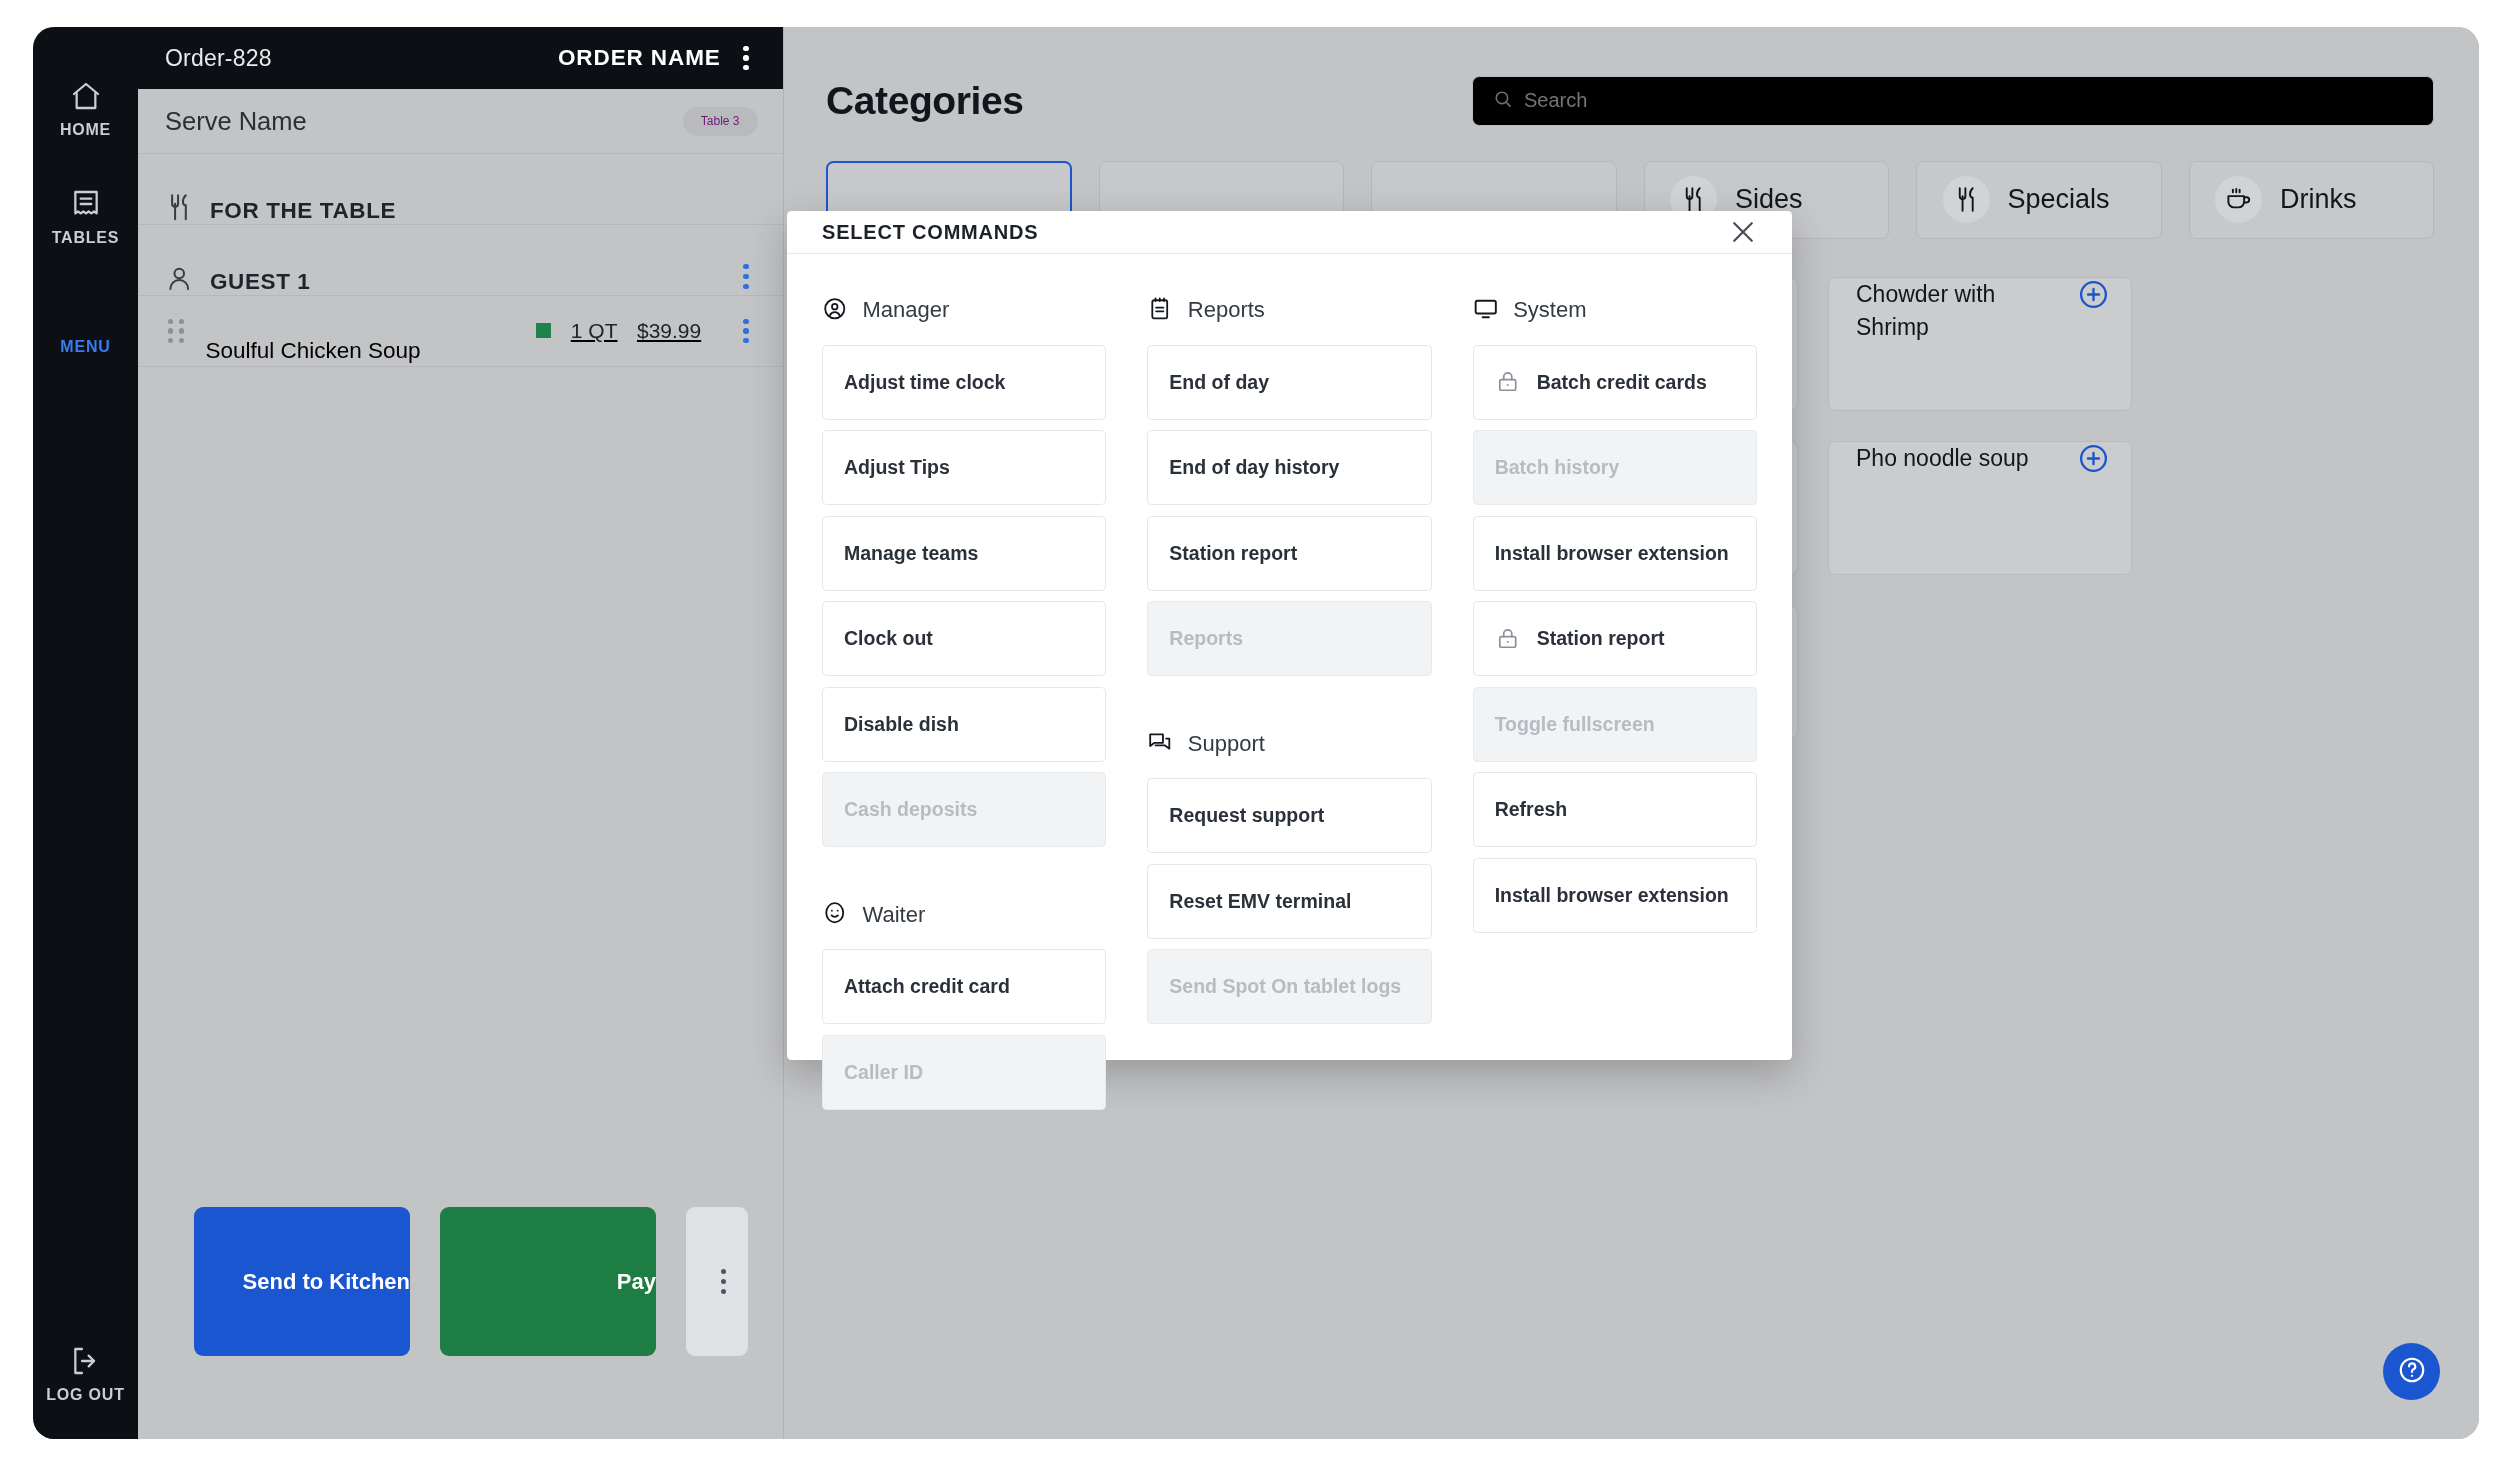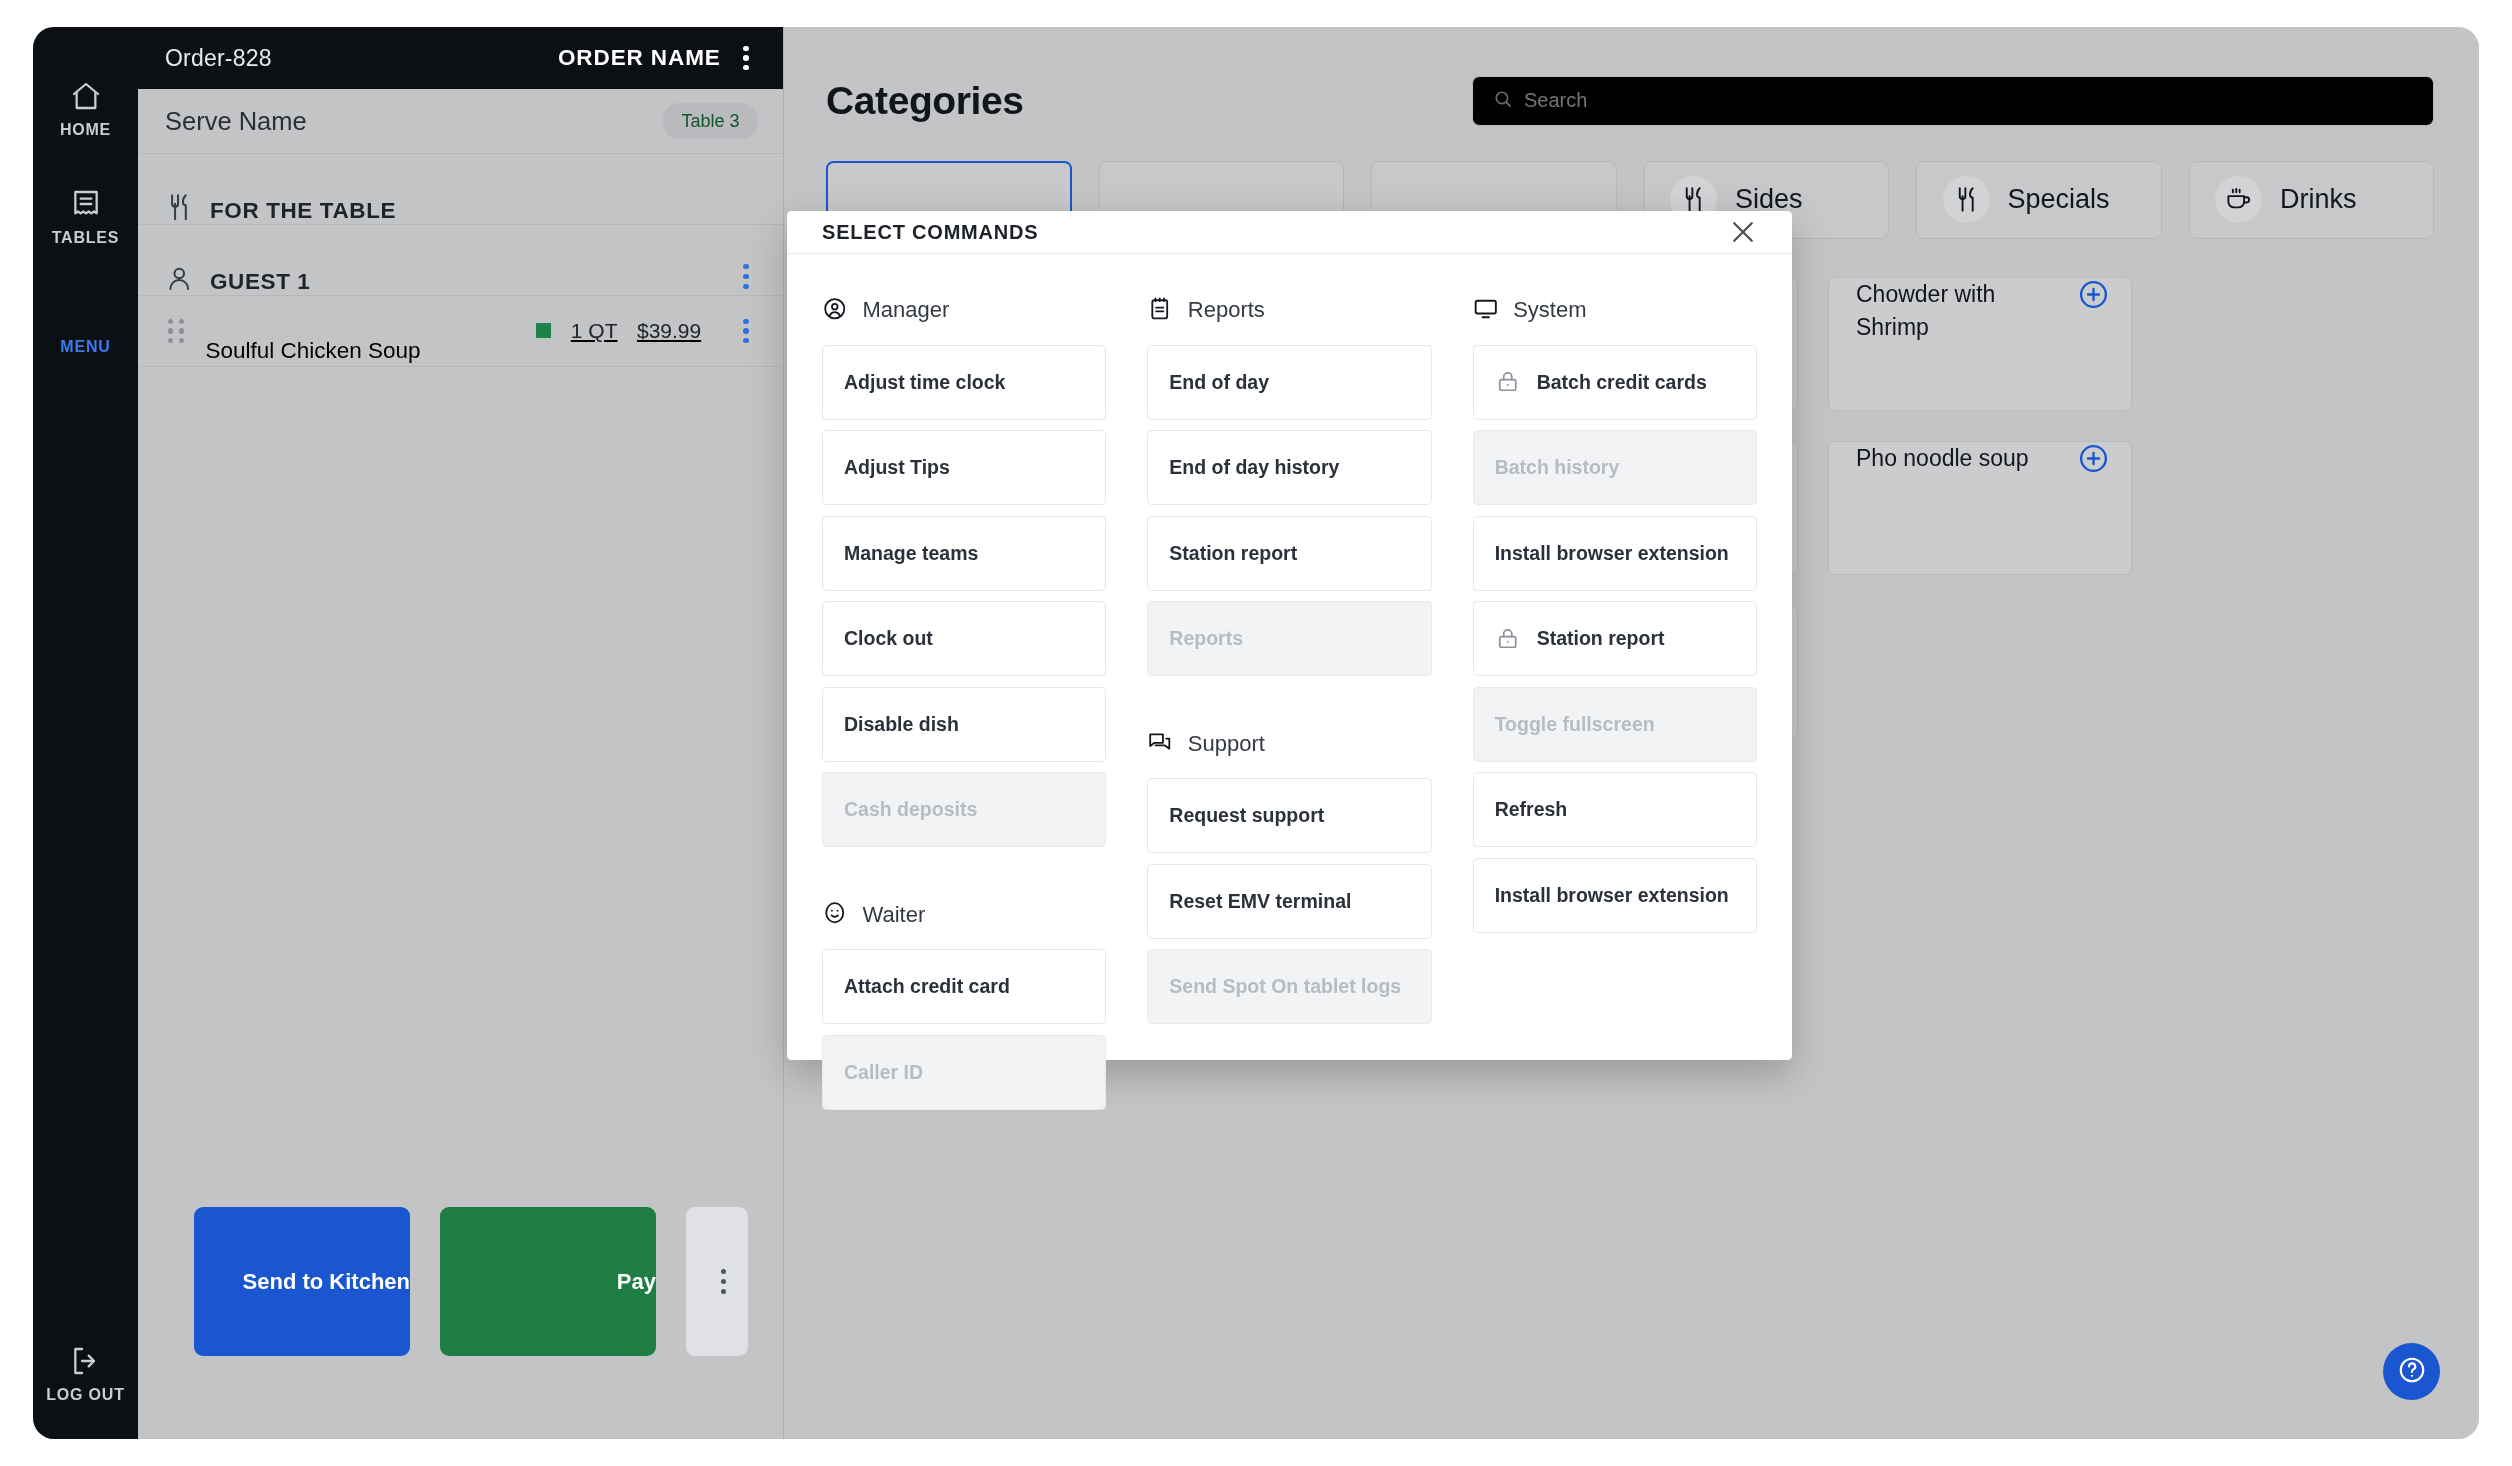"Table 3" #table-badge { color: #14532d -> #701a75; font-size: 18px -> 12px }
